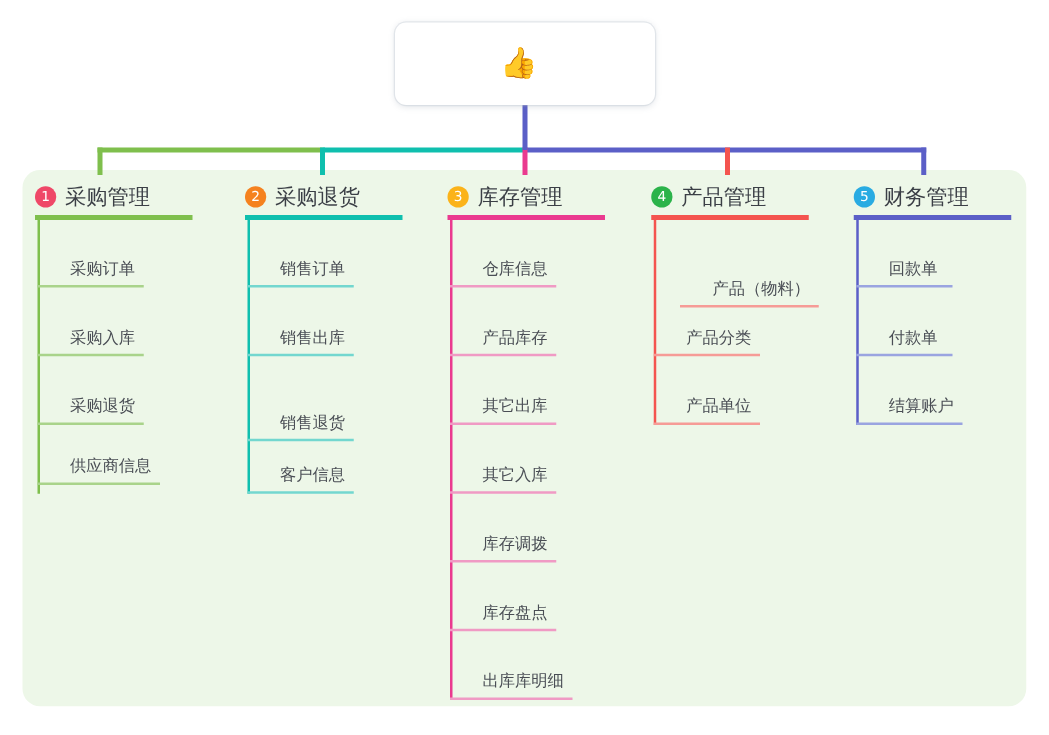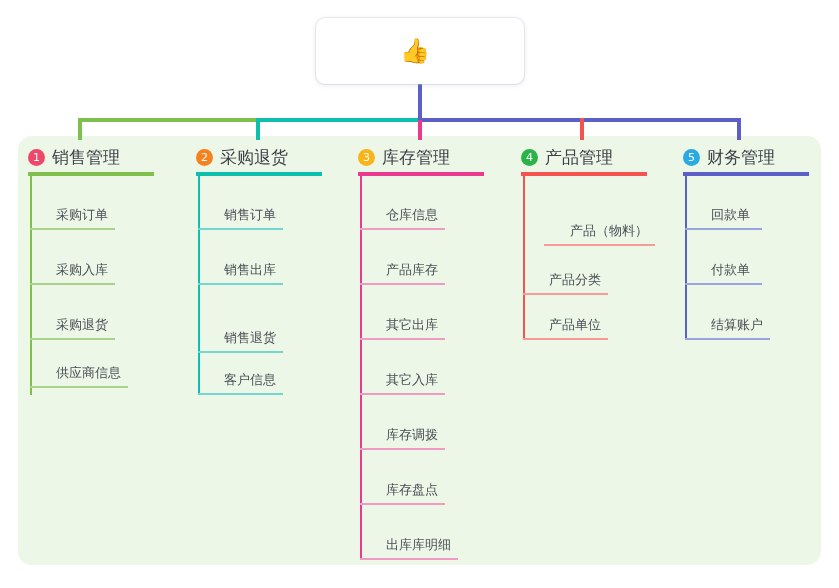"销售管理" span.col-title { text: 销售 -> 采购 }
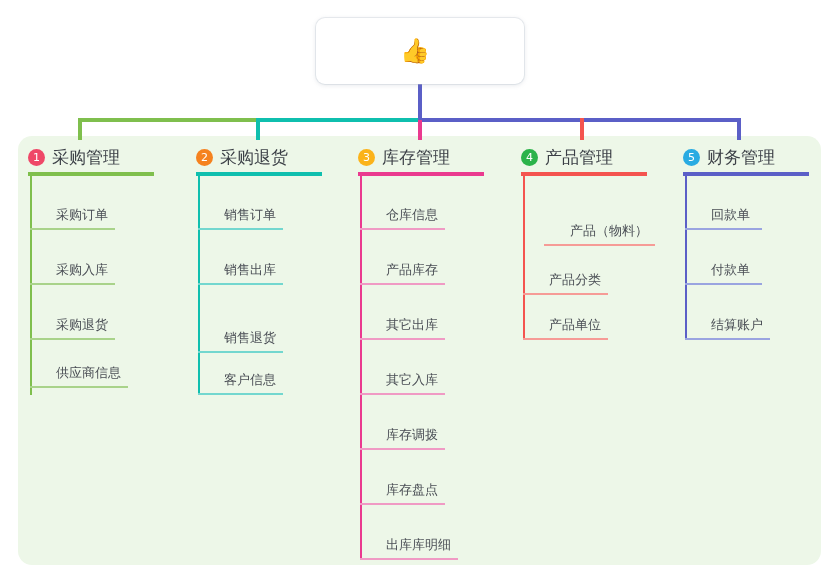"产品分类" div.leaf { top: 125px -> 115px }
